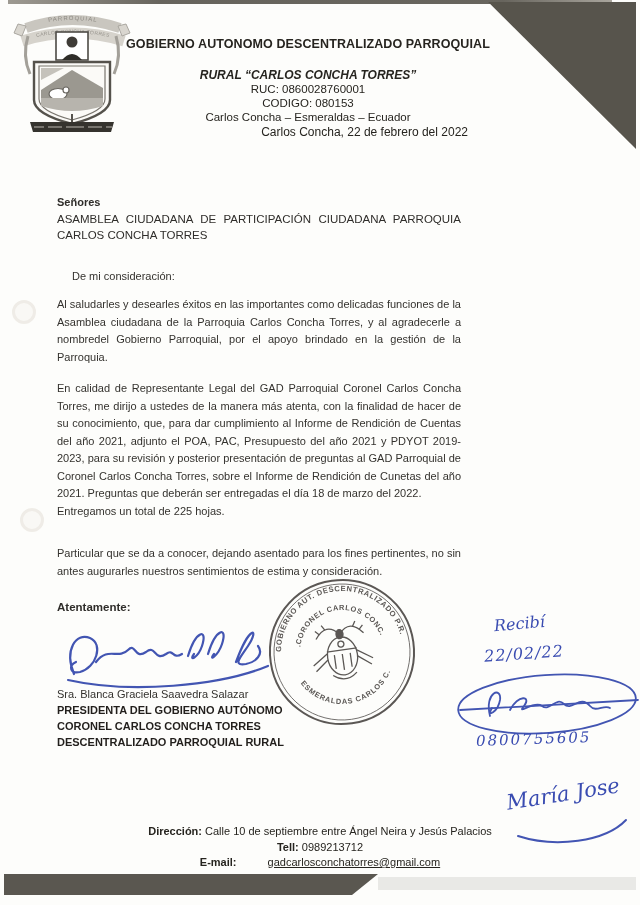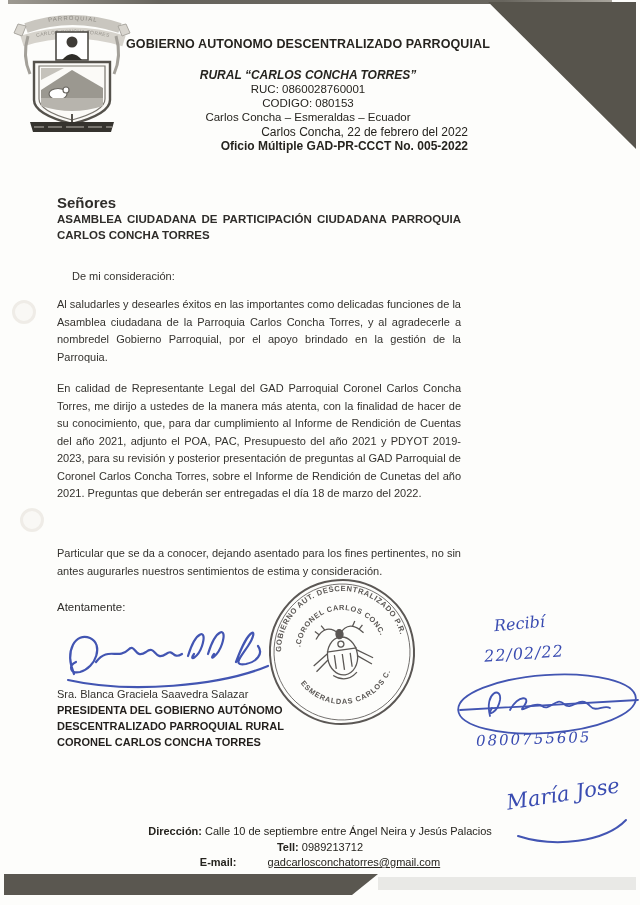"Oficio Múltiple GAD-PR-CCCT No. 005-2022" div.oficio { html: <div>Oficio Múltiple GAD-PR-CCCT No. 005-2022</div> -> none }
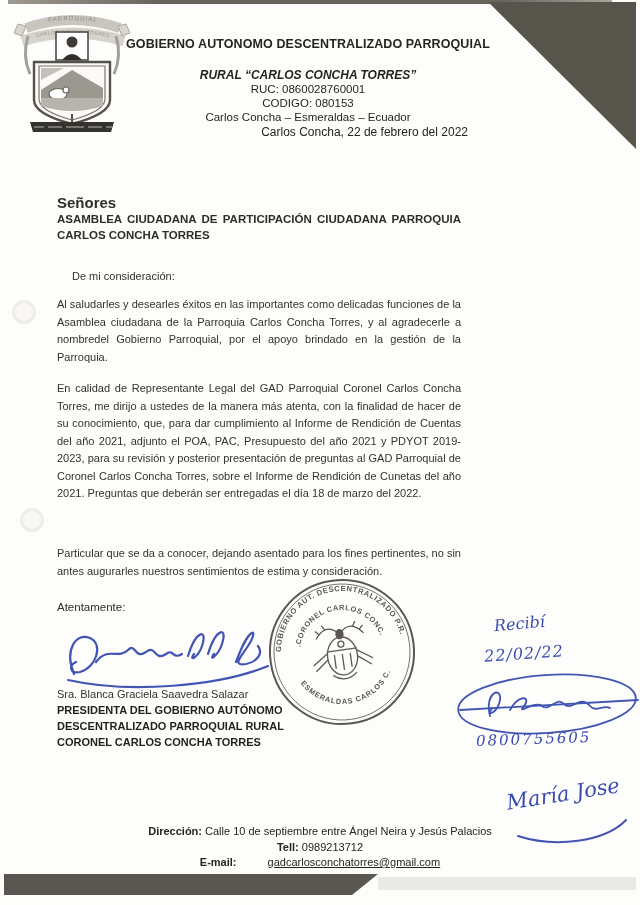"Señores" .recipient .senores { font-size: 15px -> 11px }
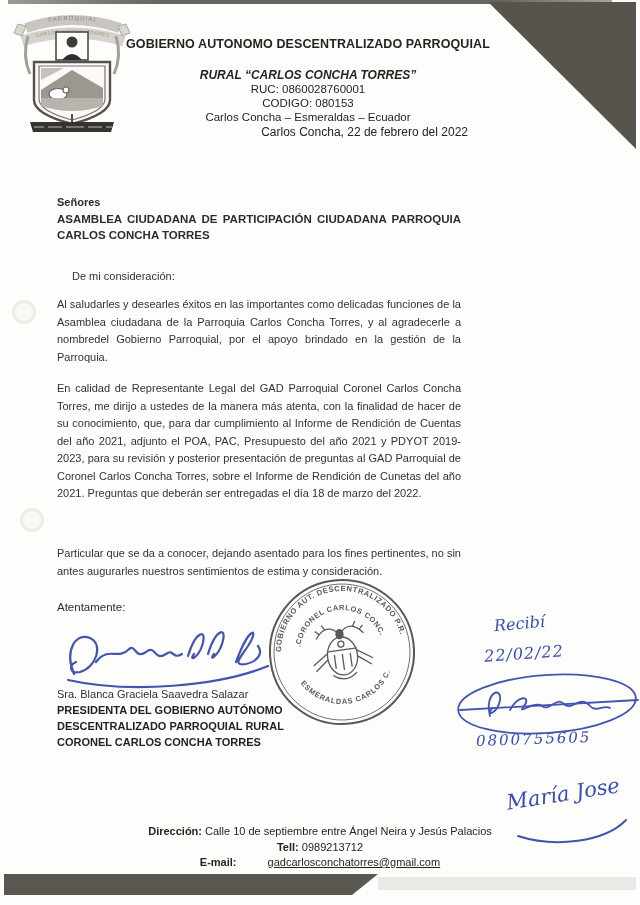"ASAMBLEA CIUDADANA DE PARTICIPACIÓN" .recipient .addr { font-weight: bold -> normal }
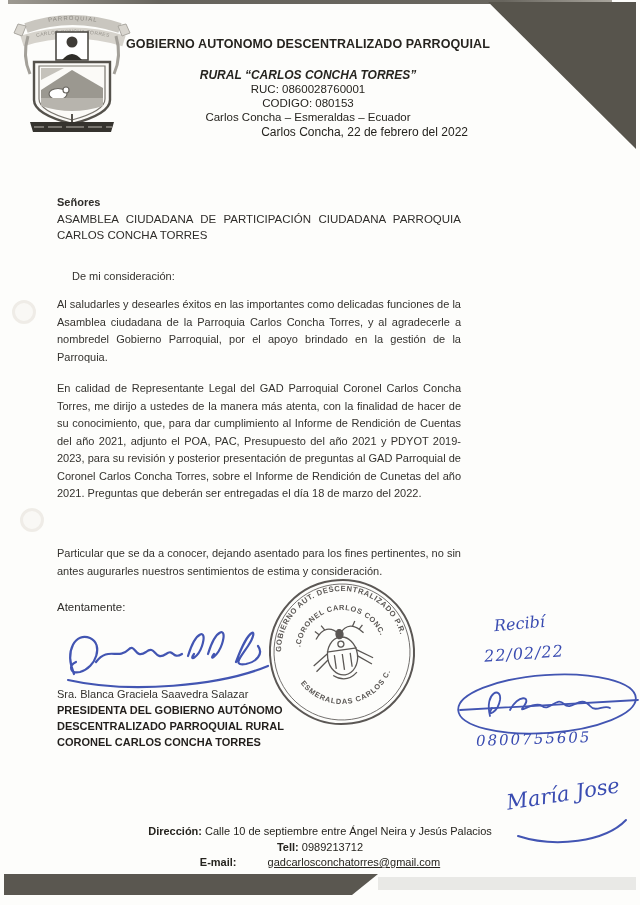"Entregamos un total de 225" div.btxt { html: none -> <div>Entregamos un total de 225 hojas.</div> }
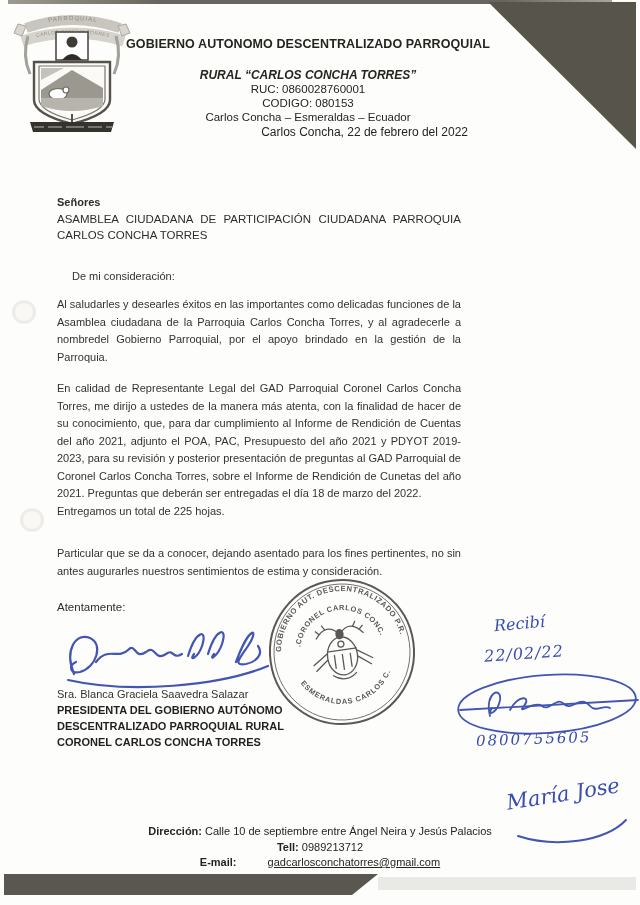"Atentamente:" .closing { font-weight: normal -> bold }
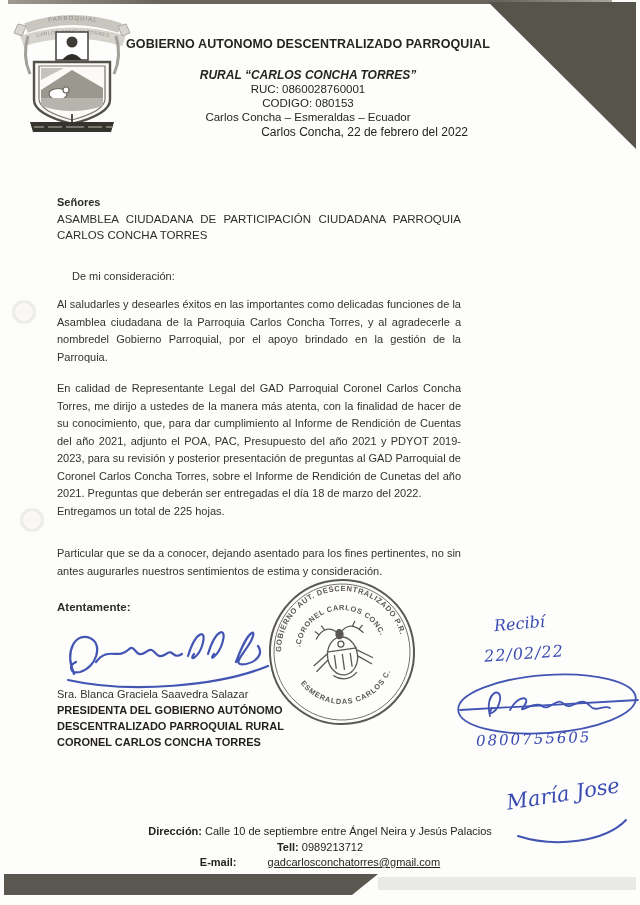"DESCENTRALIZADO PARROQUIAL RURAL" div.t { order: before "CORONEL CARLOS CONCHA TORRES" -> after "CORONEL CARLOS CONCHA TORRES" }
